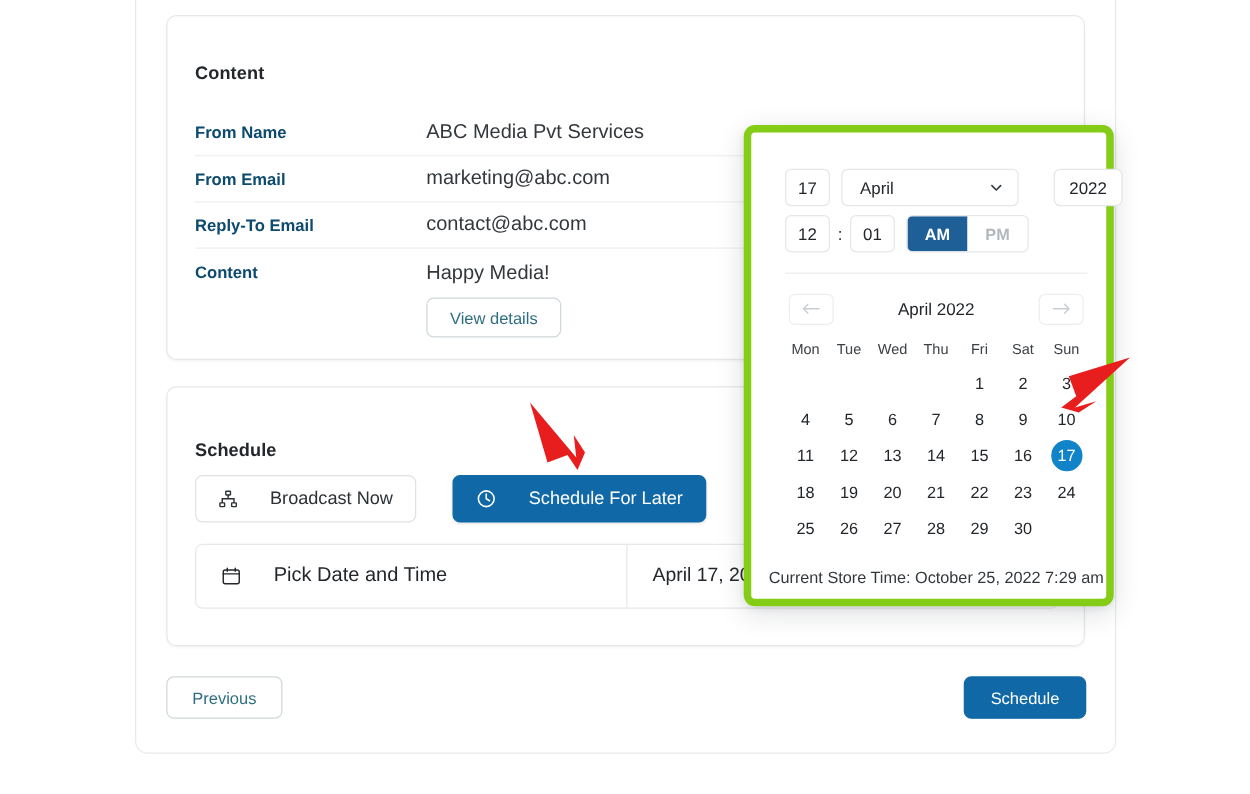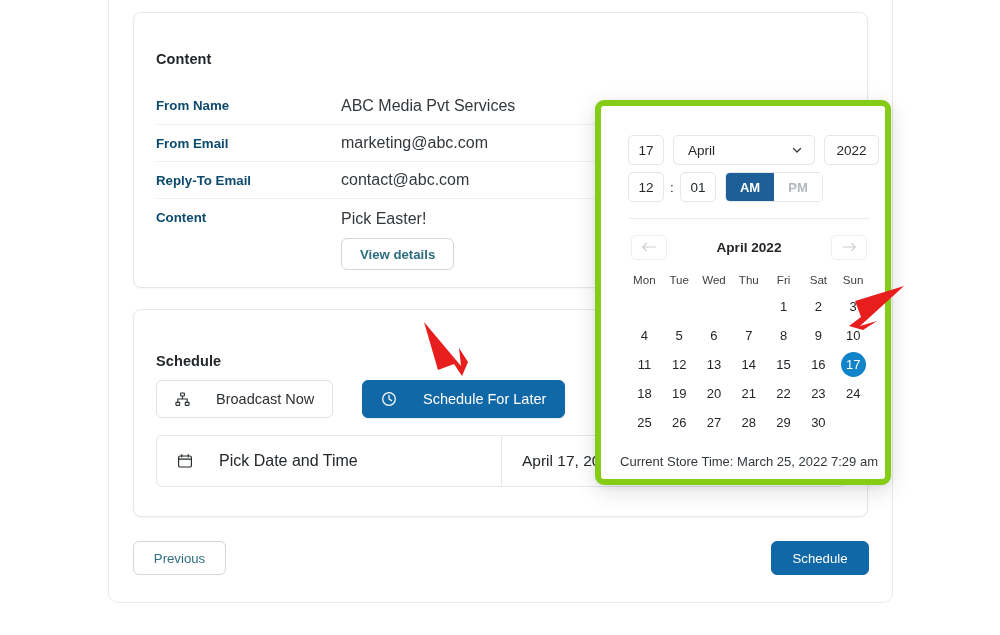"2022" #dp-year { margin-left: none -> 19px }
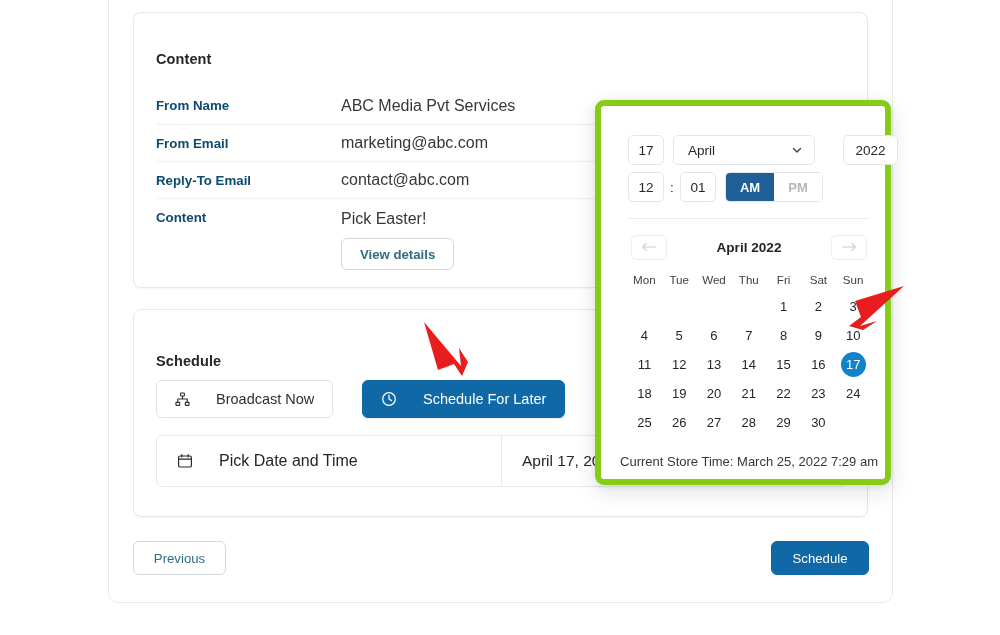"Pick Easter!" div.row-value { text: Pick Easter -> Happy Media }
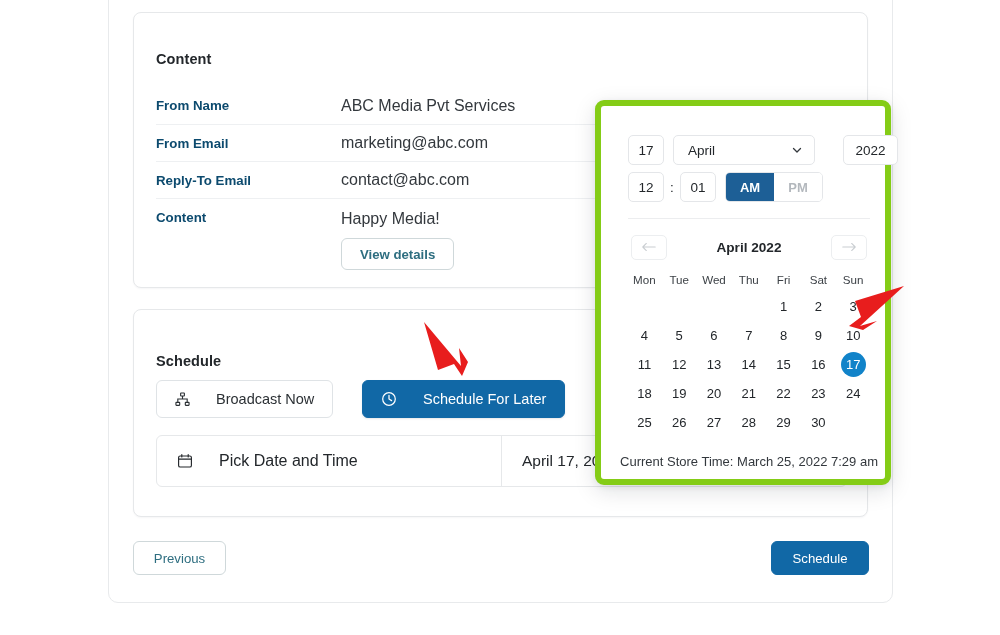"View details" .link-btn { font-weight: 700 -> 400 }
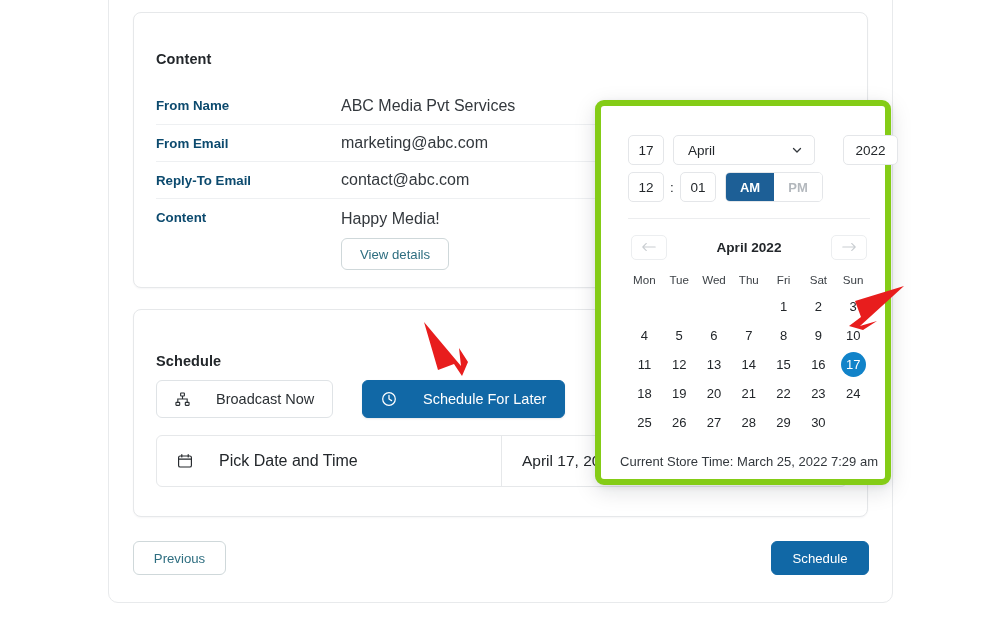"April 2022" #cal-title { font-weight: 700 -> 400 }
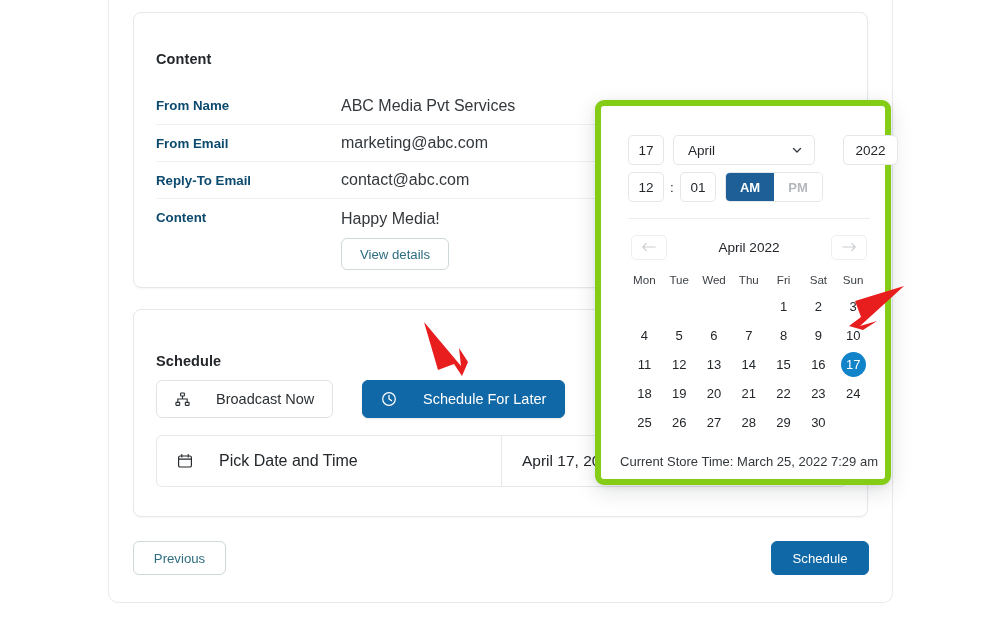"Current Store Time: March 25," div { text: March -> October }
